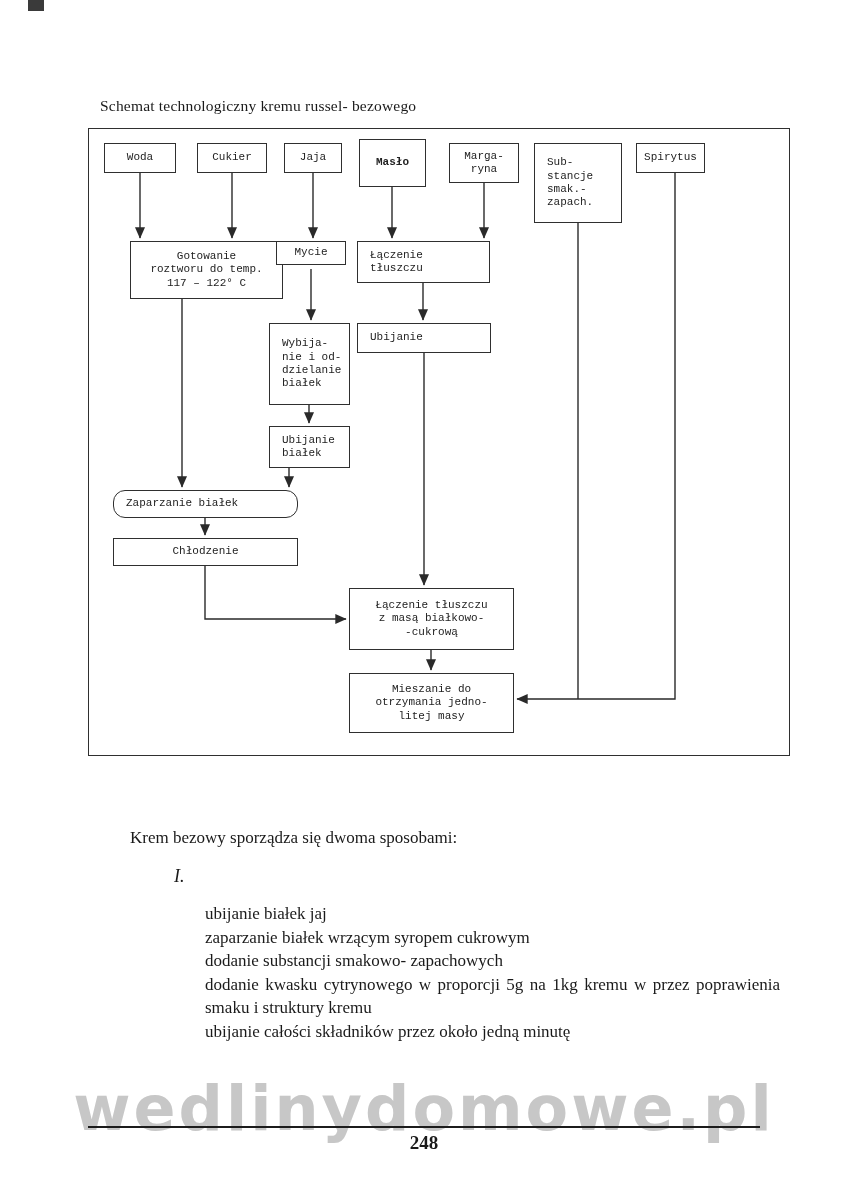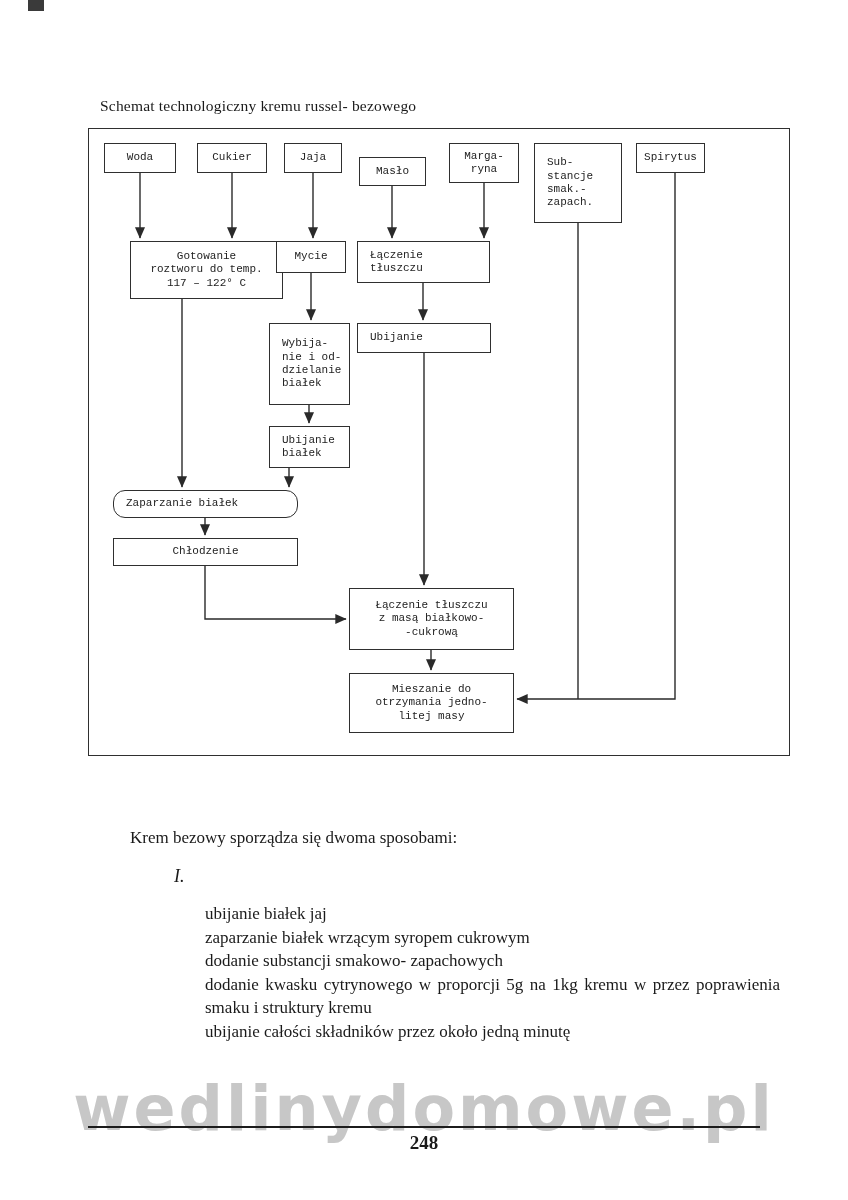"Masło" #n-maslo { font-weight: none -> bold; height: 29px -> 48px; top: 28px -> 10px }
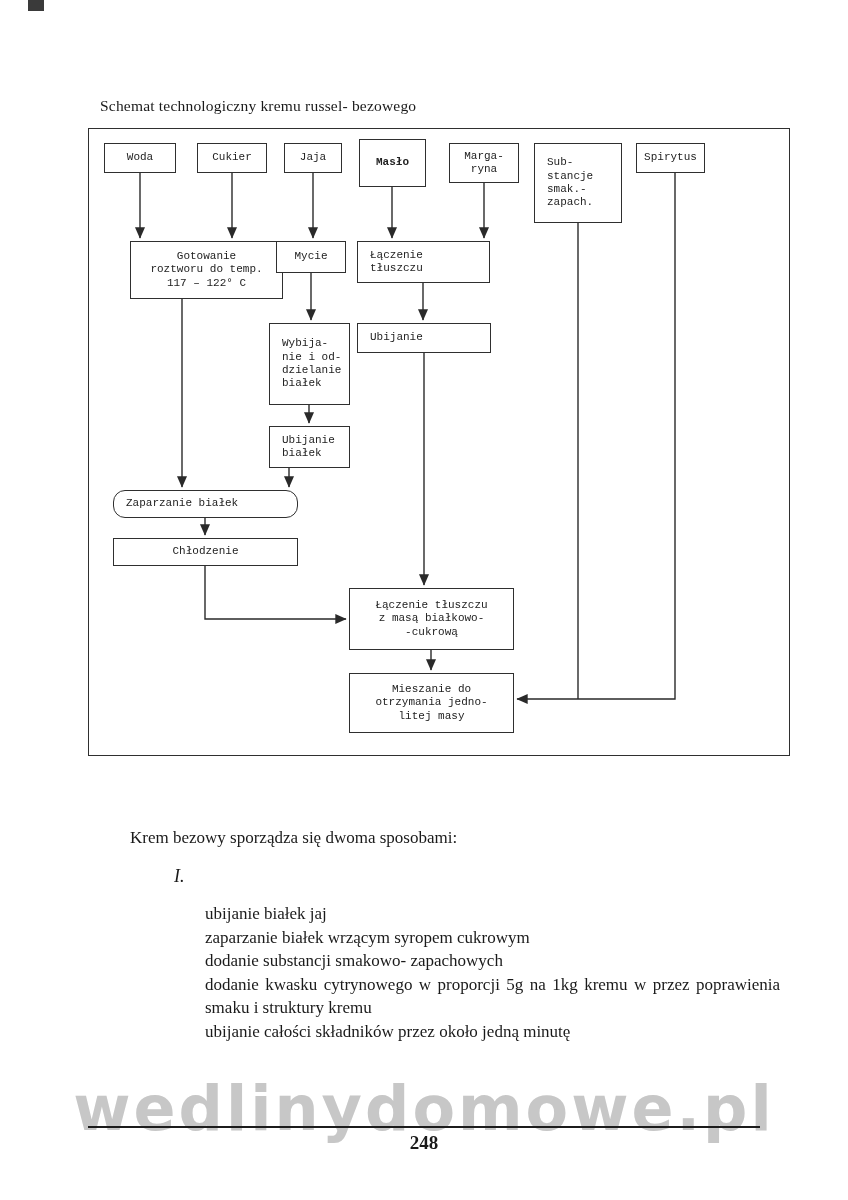"Mycie" #n-mycie { height: 32px -> 24px }
